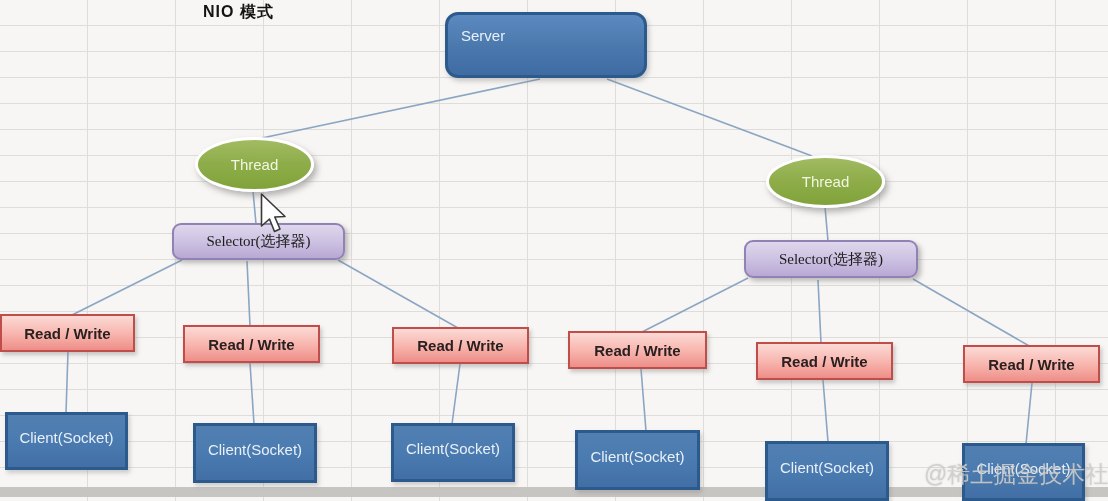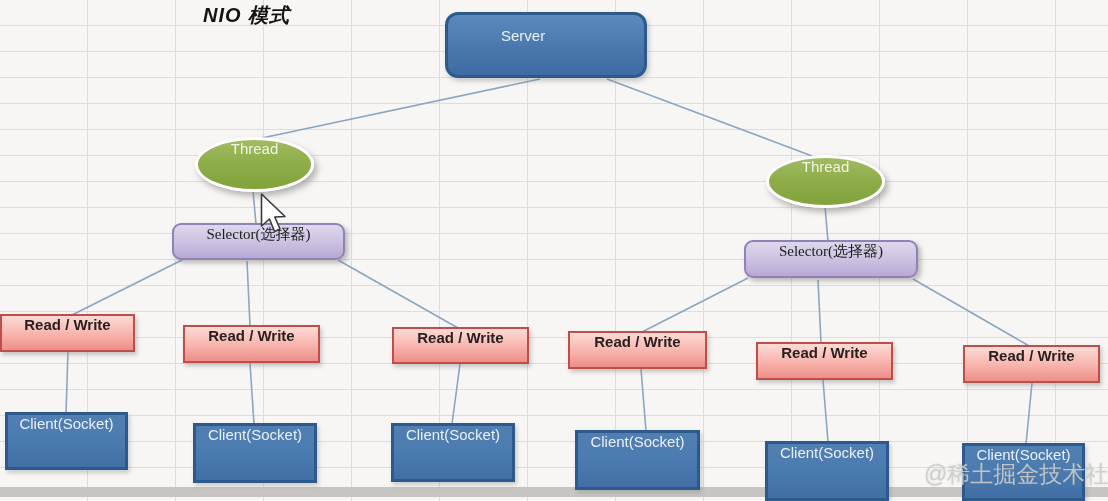"NIO 模式" .title { font-size: 20px -> 16px; font-style: italic -> none }
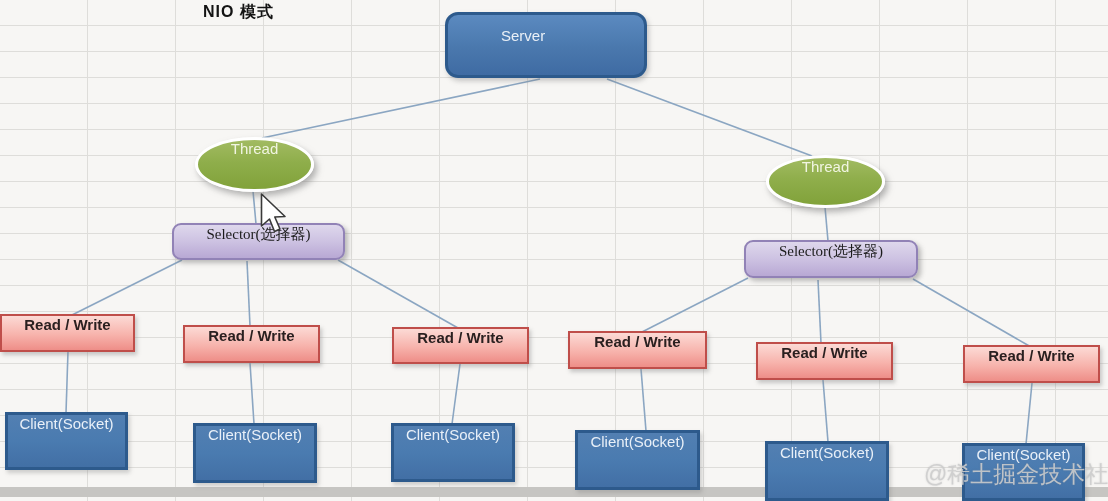"Server" .server .lbl { margin-left: 40px -> none }
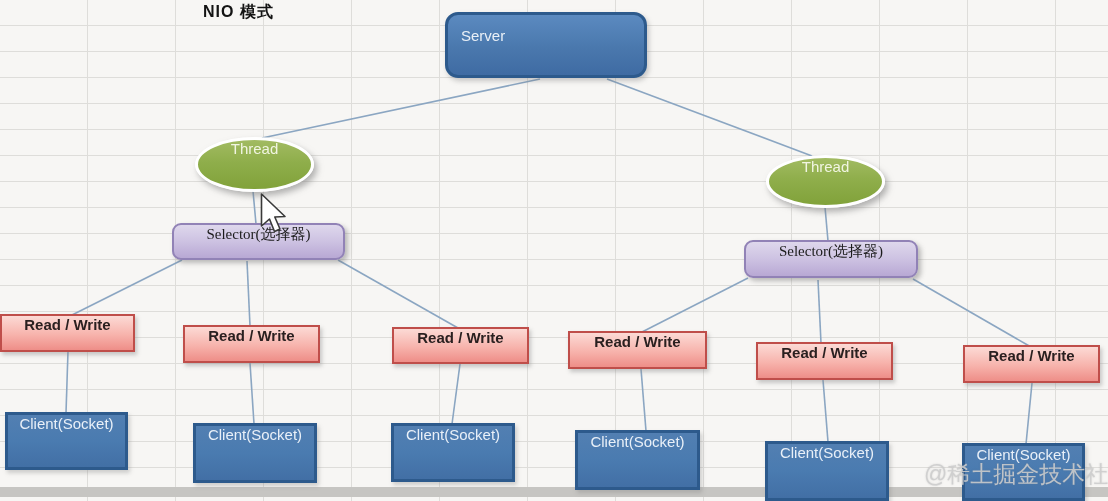"Thread" .node { align-items: none -> center }
